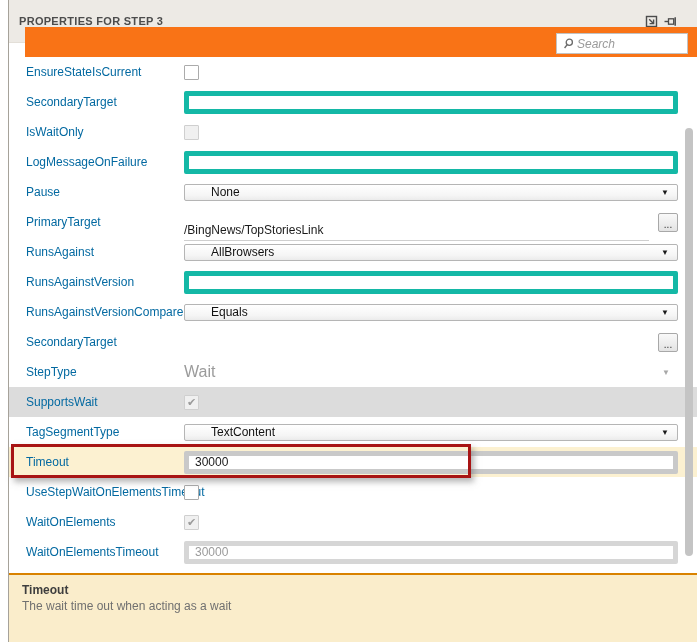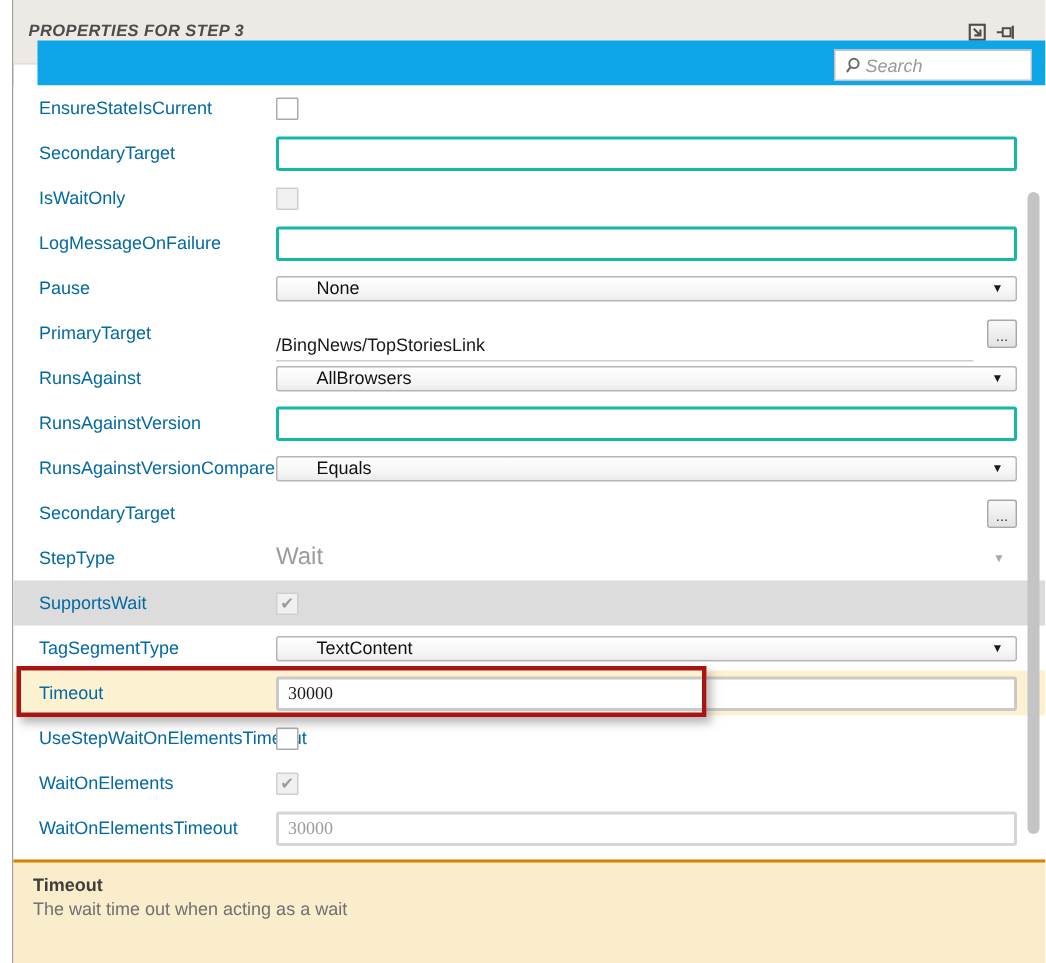"PROPERTIES FOR STEP 3" .titlebar { font-style: italic -> none }
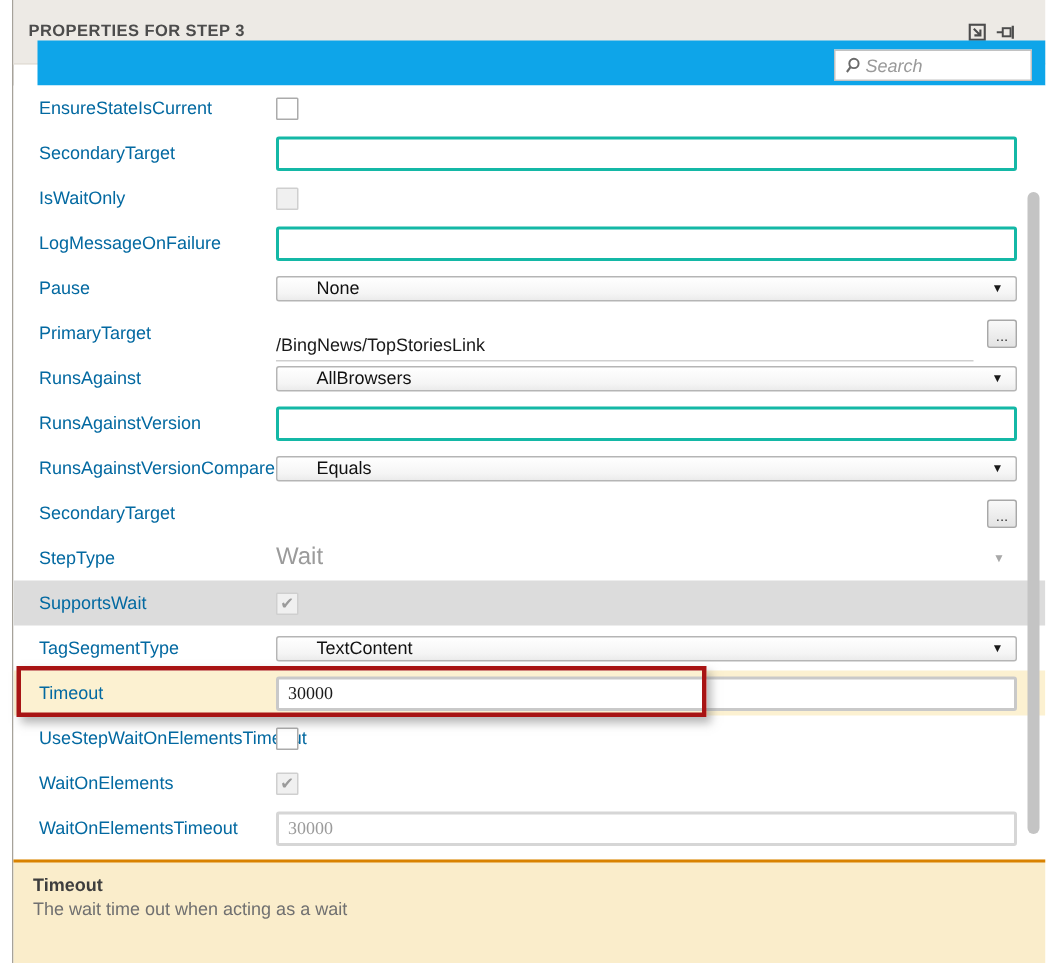"Search" .toolbar { background: #0ea5e9 -> #f97316 }
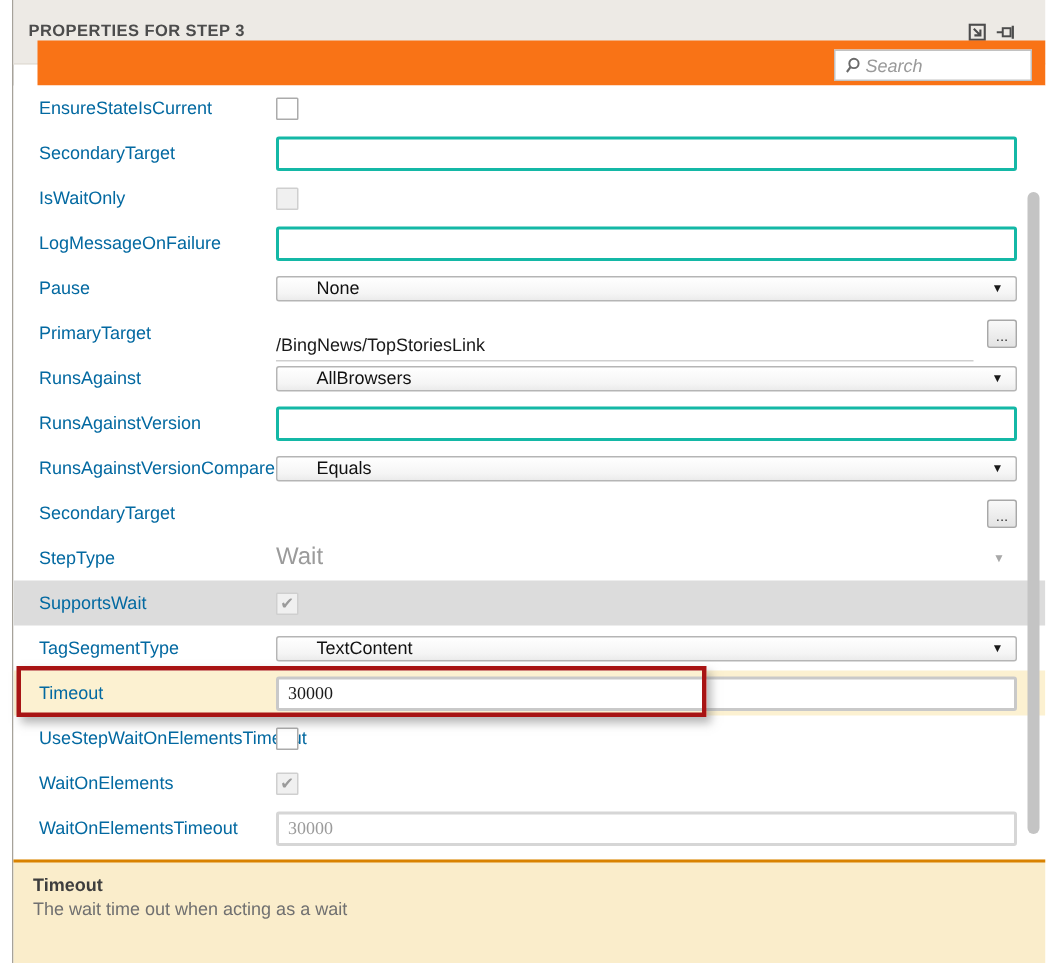"30000" .tinput { border: 2px solid #14b8a6 -> 5px solid #14b8a6; font-family: Liberation Serif, serif -> Liberation Sans, sans-serif }
